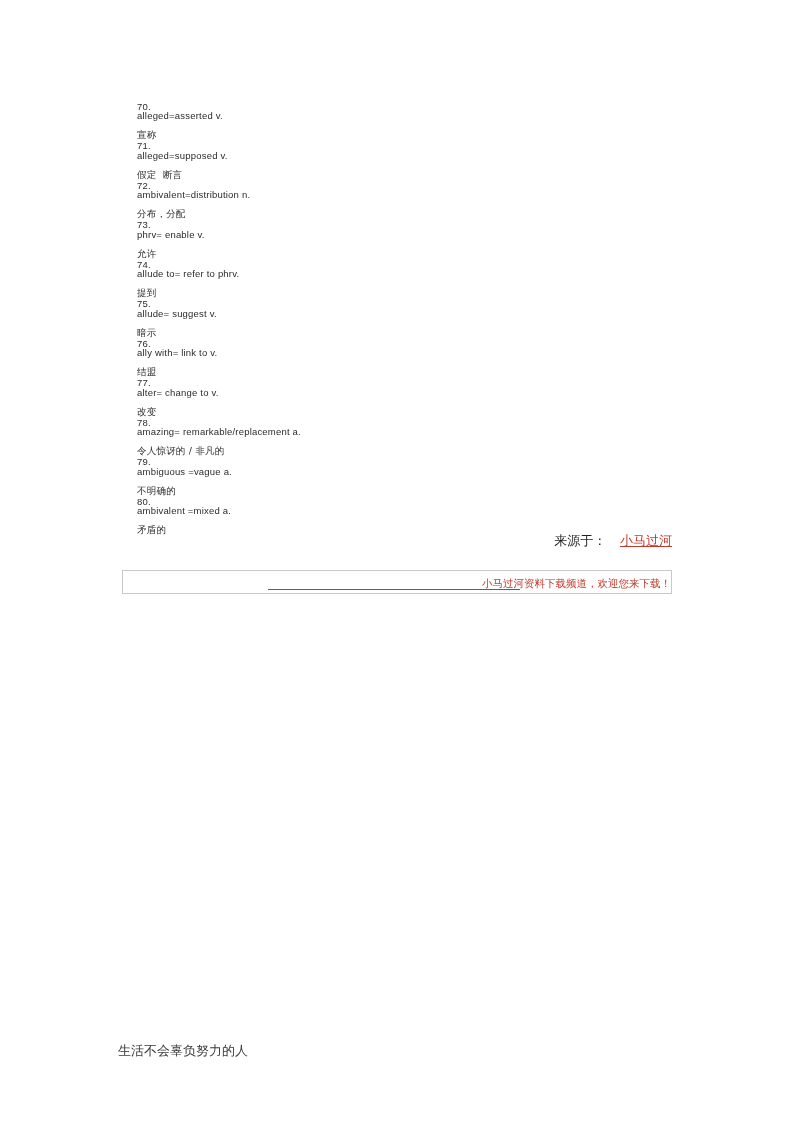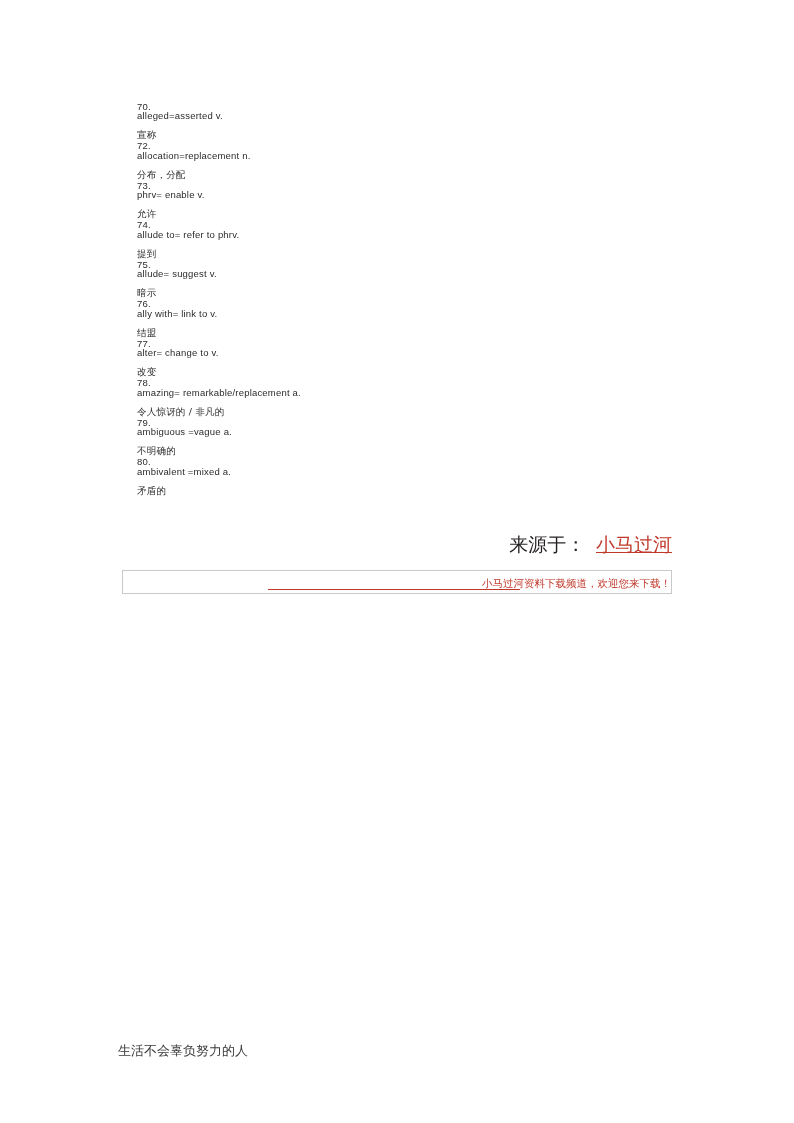"71. alleged=supposed v. 假定 断言" div.vocab-row { html: none -> <div> <span>71.</span> <span>alleged=supposed v.</span> <span></span> <span>假定 断言</span> </div> }
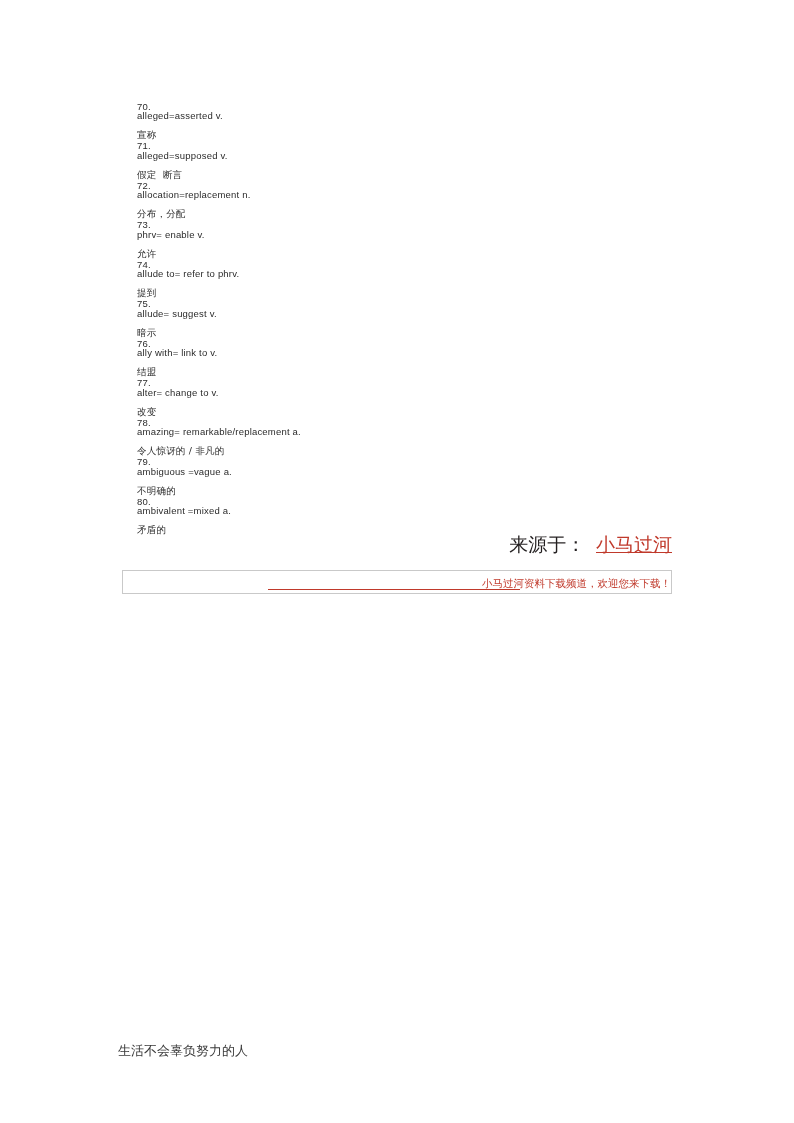"allocation=replacement n." span.term { text: allocation=replacement -> ambivalent=distribution }
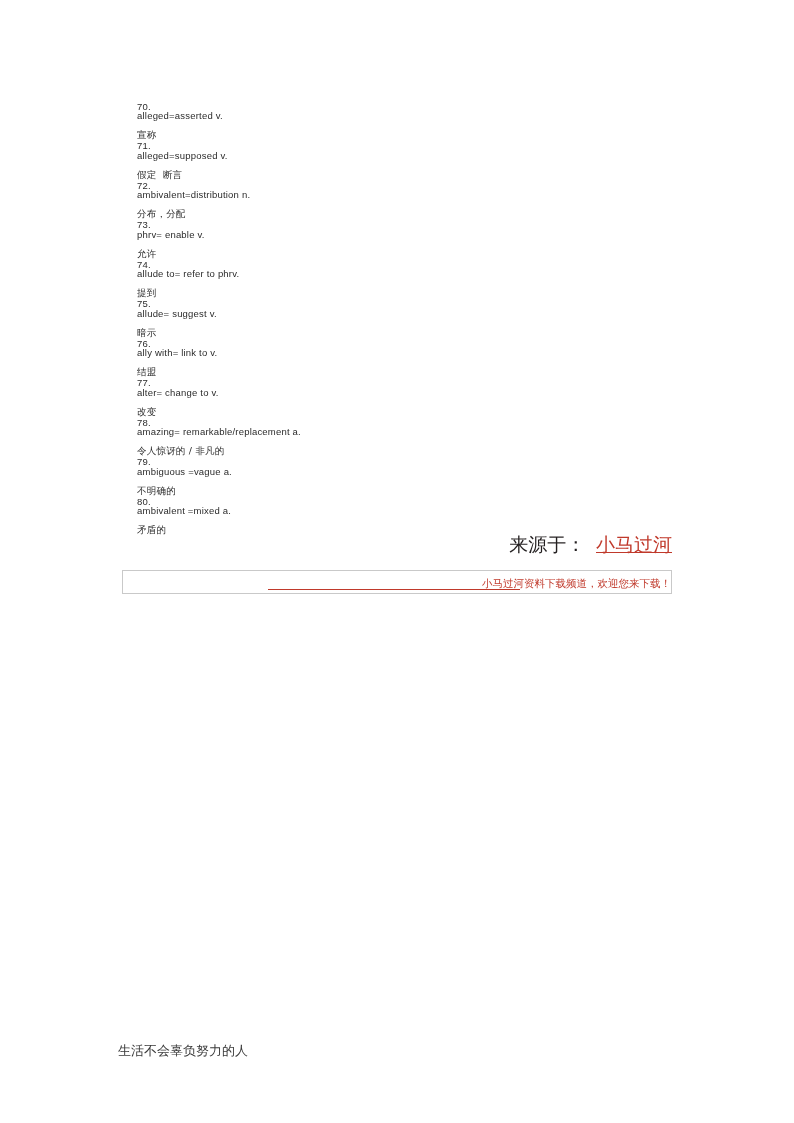"来源于： 小马过河" .source-line { font-family: Liberation Serif, serif -> Liberation Mono, monospace; font-size: 19px -> 13px }
